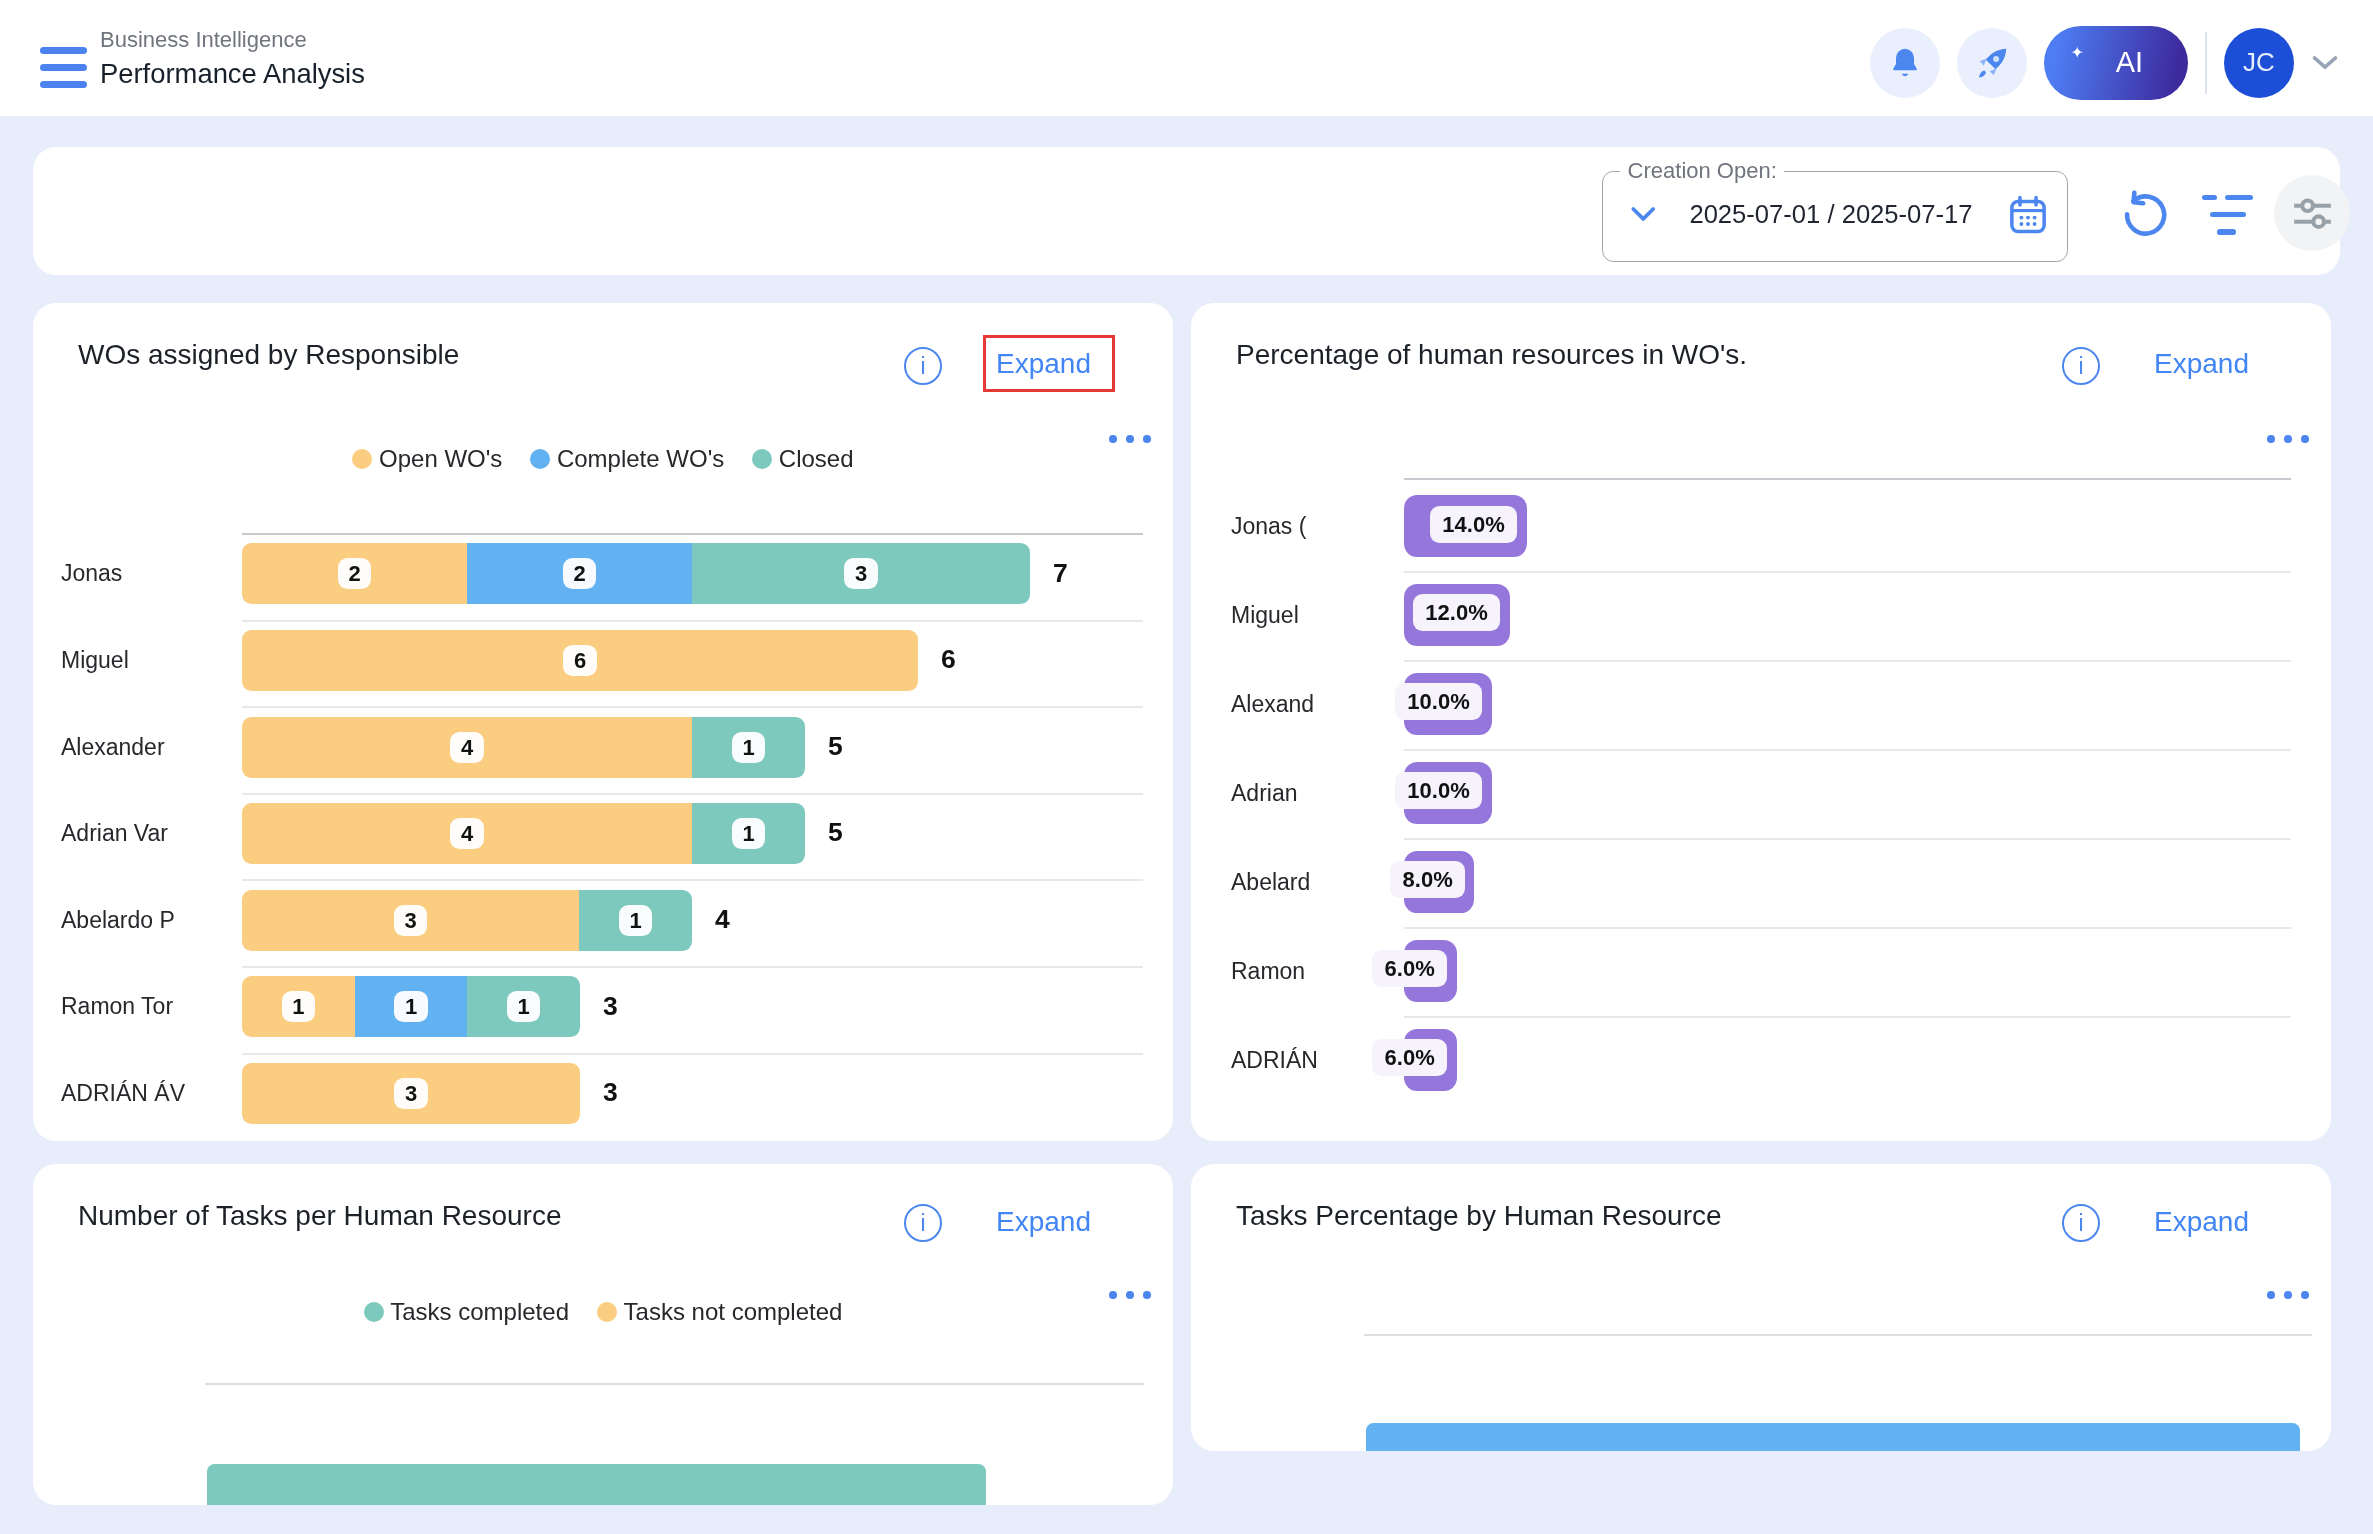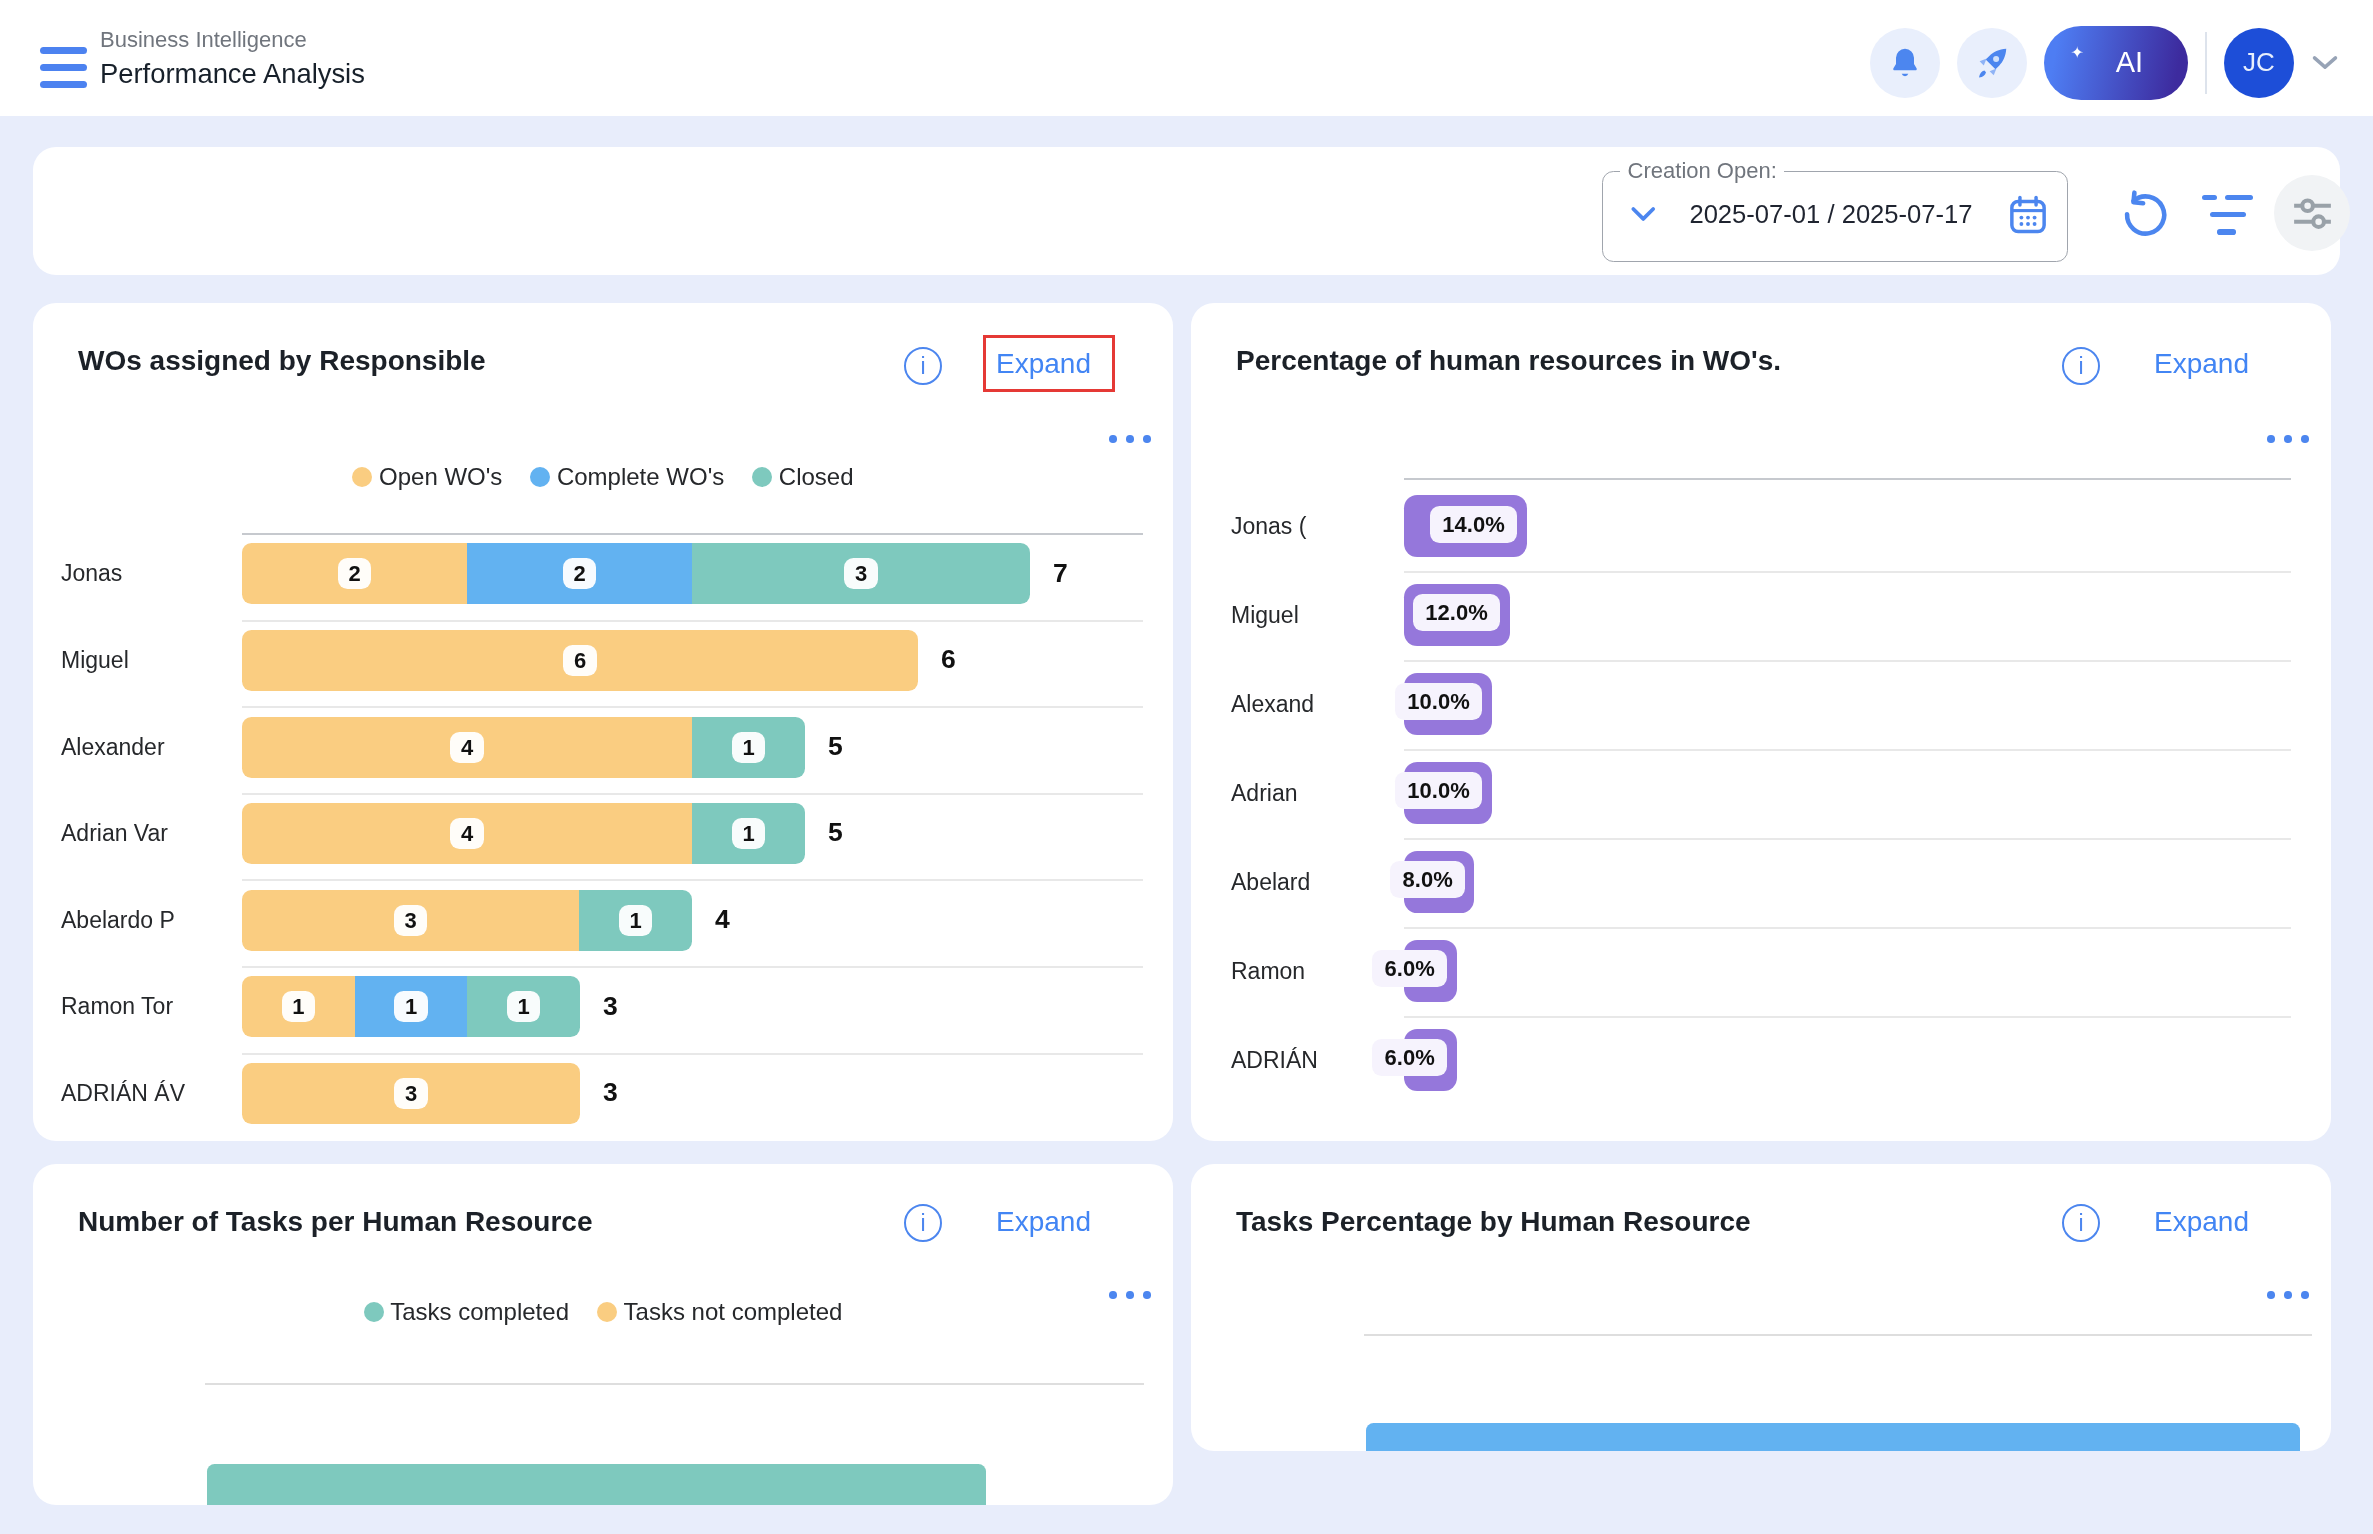"WOs assigned by Responsible" .card-title { font-weight: 700 -> 400; top: 42px -> 36px }
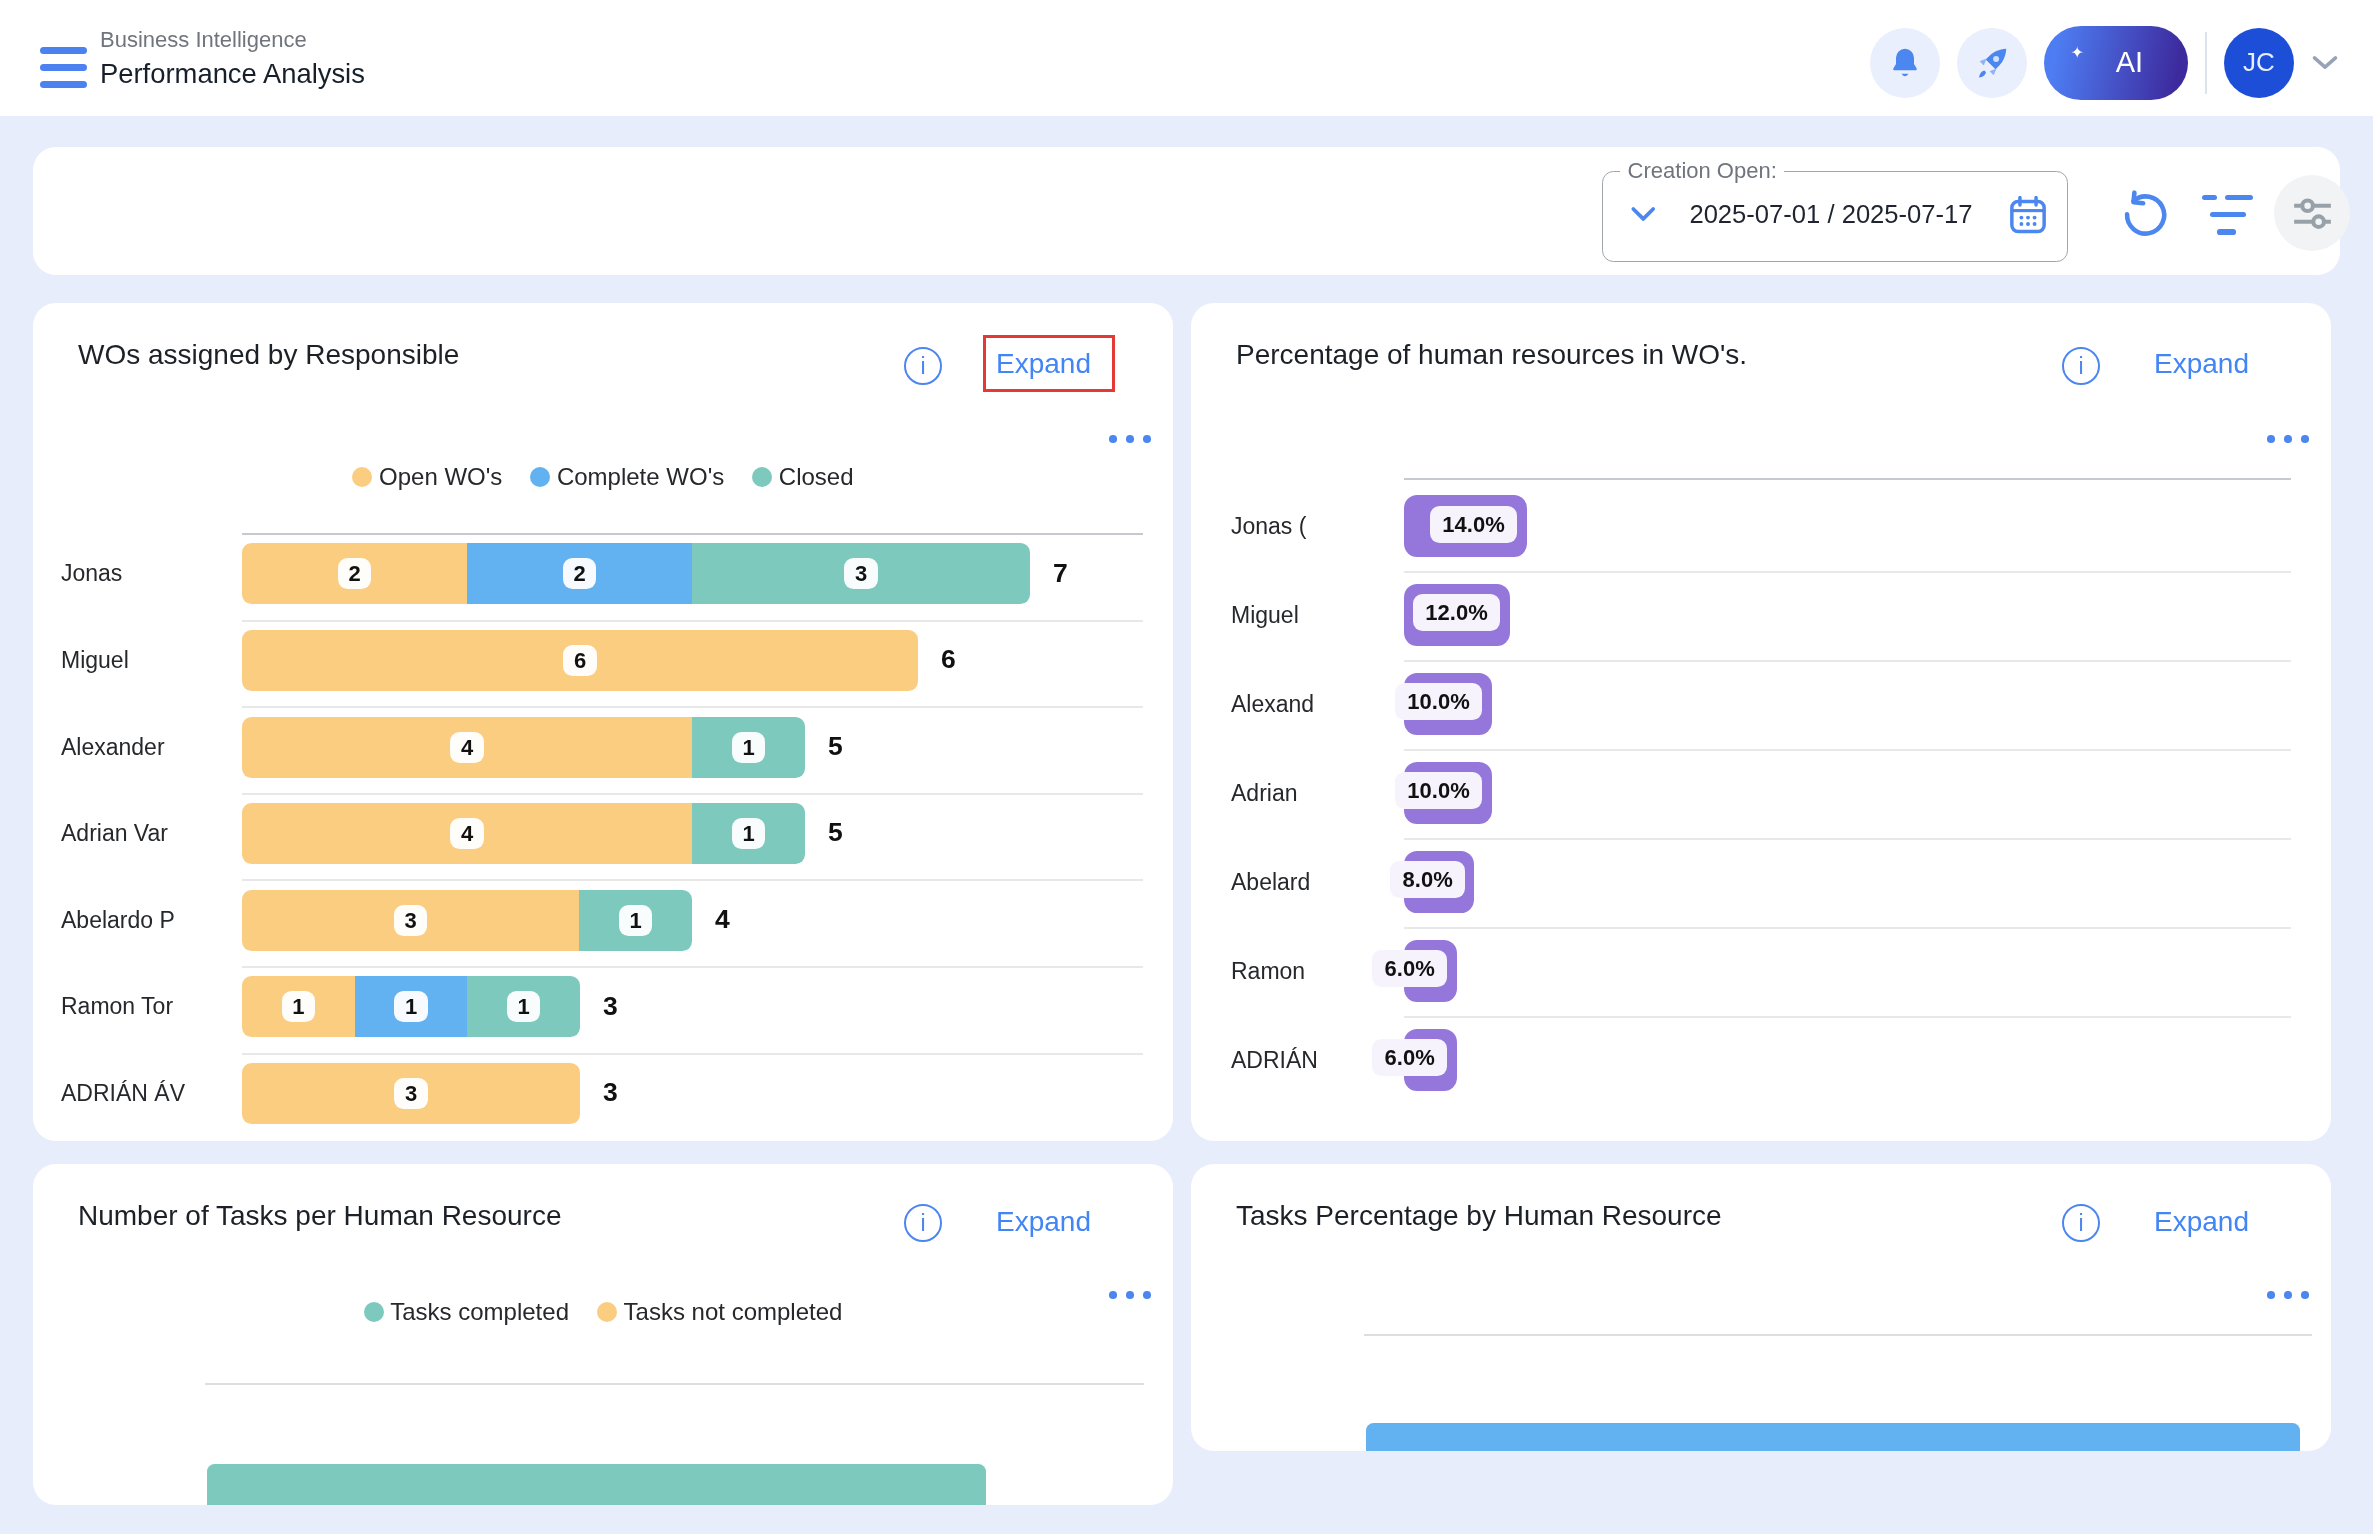"Open WO's" div.legend-row { top: 160px -> 142px }
